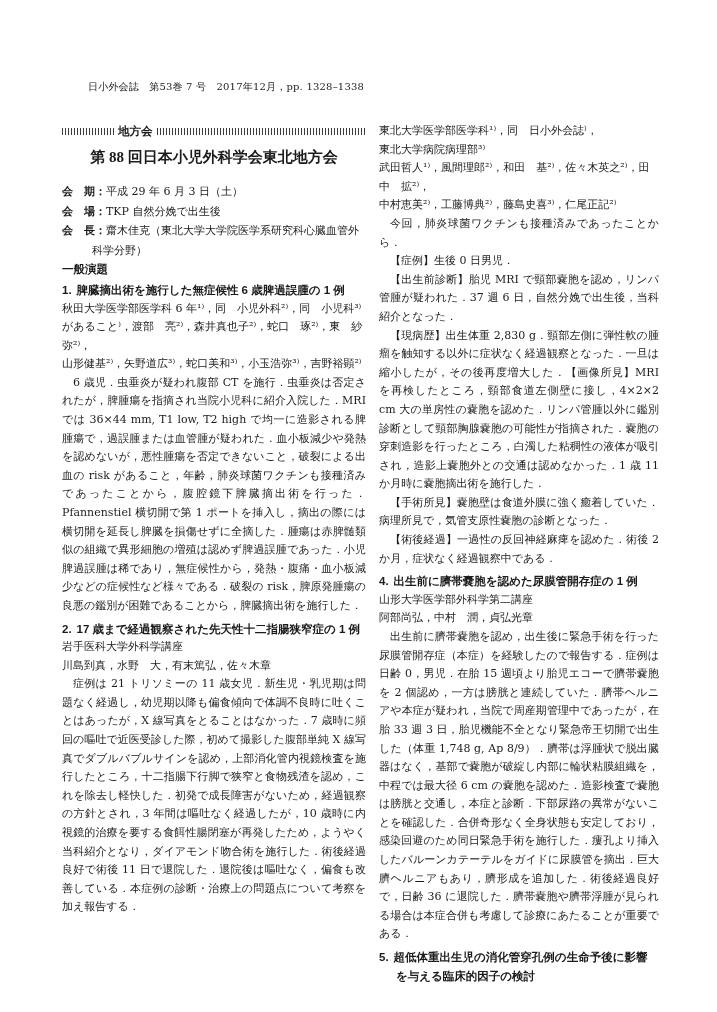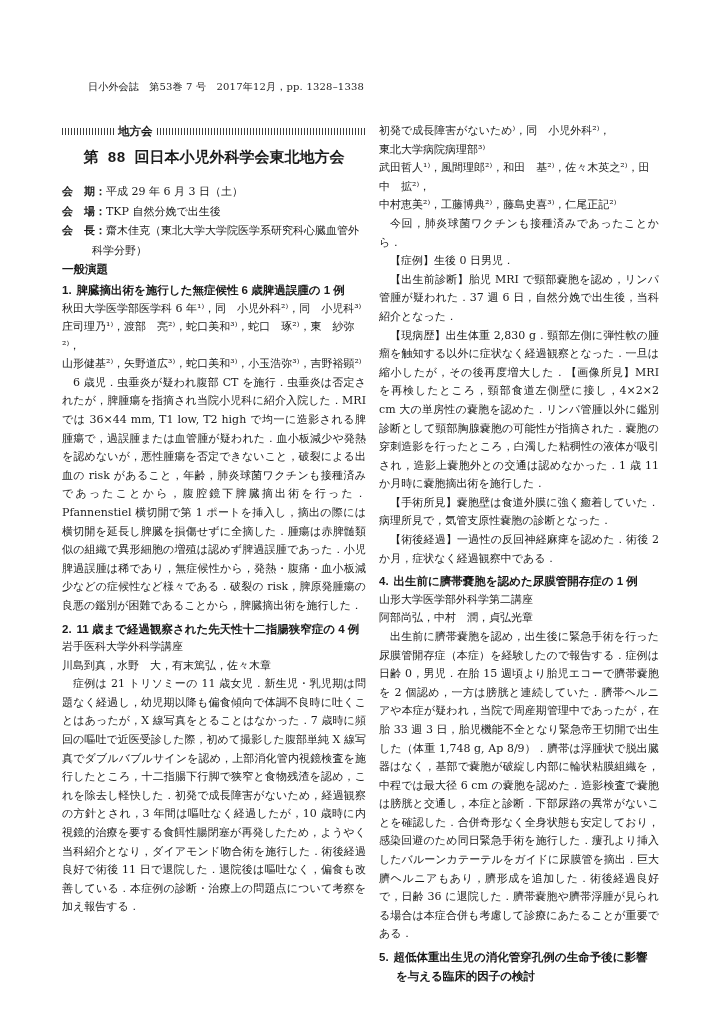"初発で成長障害がないため⁾，同 小児外科²⁾，" div.affil-line { text: 初発で成長障害がないため⁾，同　小児外科² -> 東北大学医学部医学科¹⁾，同　日小外会誌 }
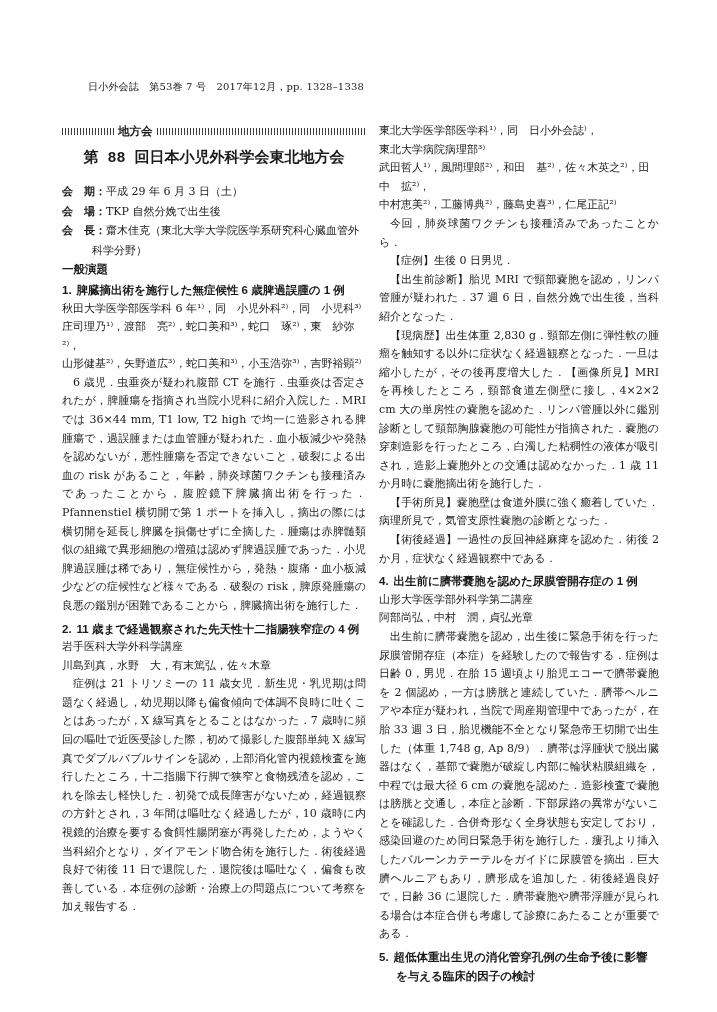"第 88 回日本小児外科学会東北地方会" .meeting-title { font-family: Liberation Mono, monospace -> Liberation Serif, serif }
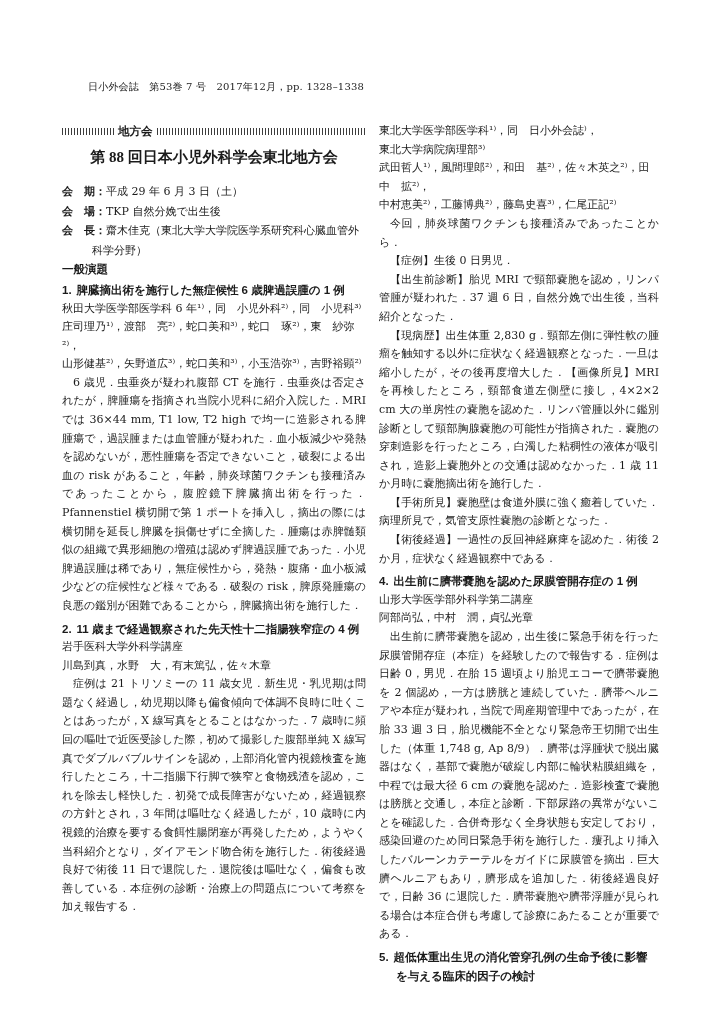"庄司理乃¹⁾，渡部 亮²⁾，蛇口美和³⁾，蛇口 琢²⁾，東 紗弥²⁾，" div.author-line { text: 庄司理乃¹⁾，渡部　亮²⁾，蛇口美和³ -> があること⁾，渡部　亮²⁾，森井真也子² }
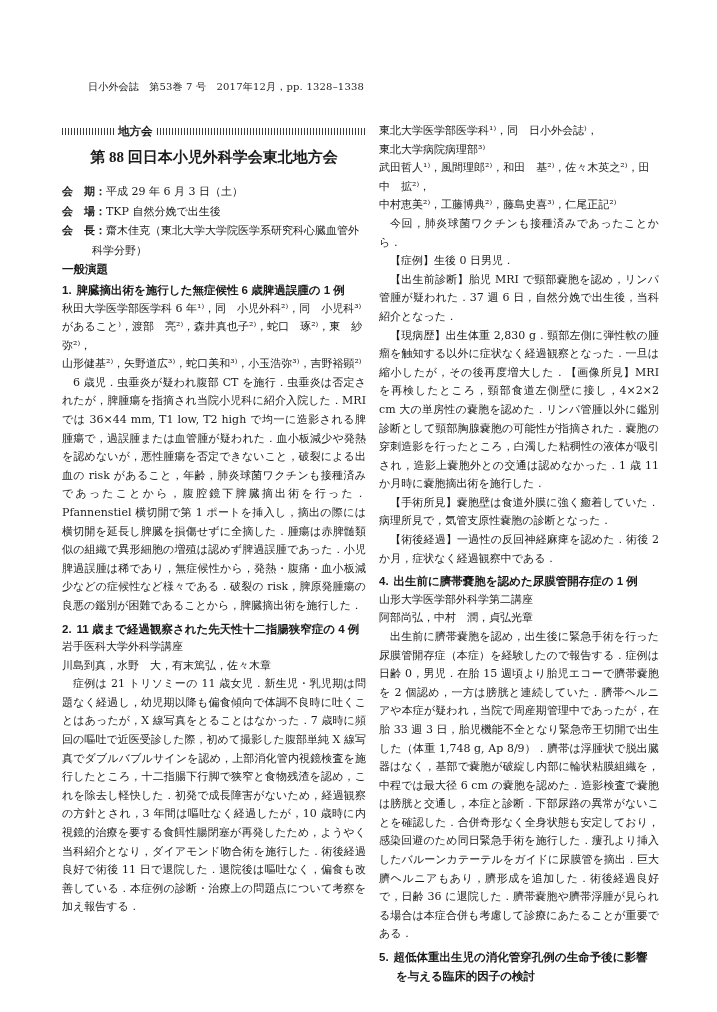"11 歳まで経過観察された先天性十二指腸狭窄症の 4 例" span.abs-title { text: 11 歳まで経過観察された先天性十二指腸狭窄症の 4 -> 17 歳まで経過観察された先天性十二指腸狭窄症の 1 }
